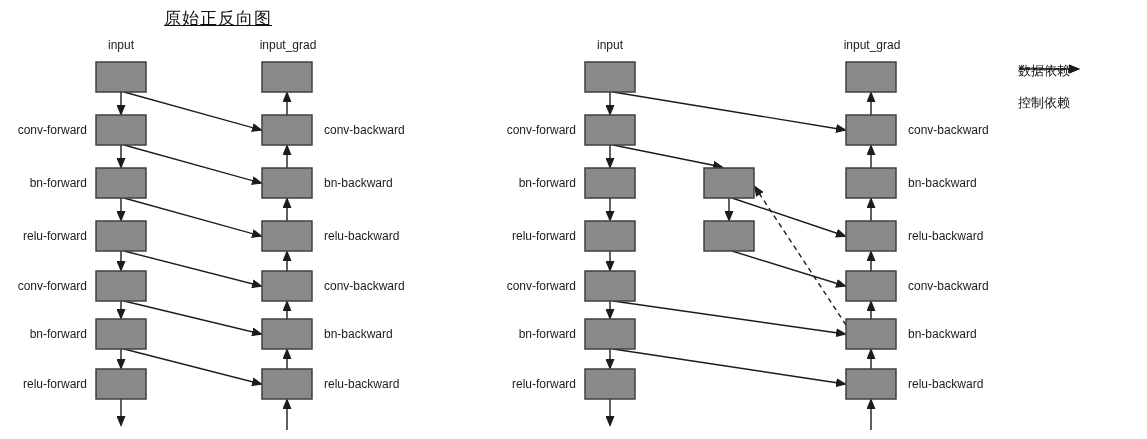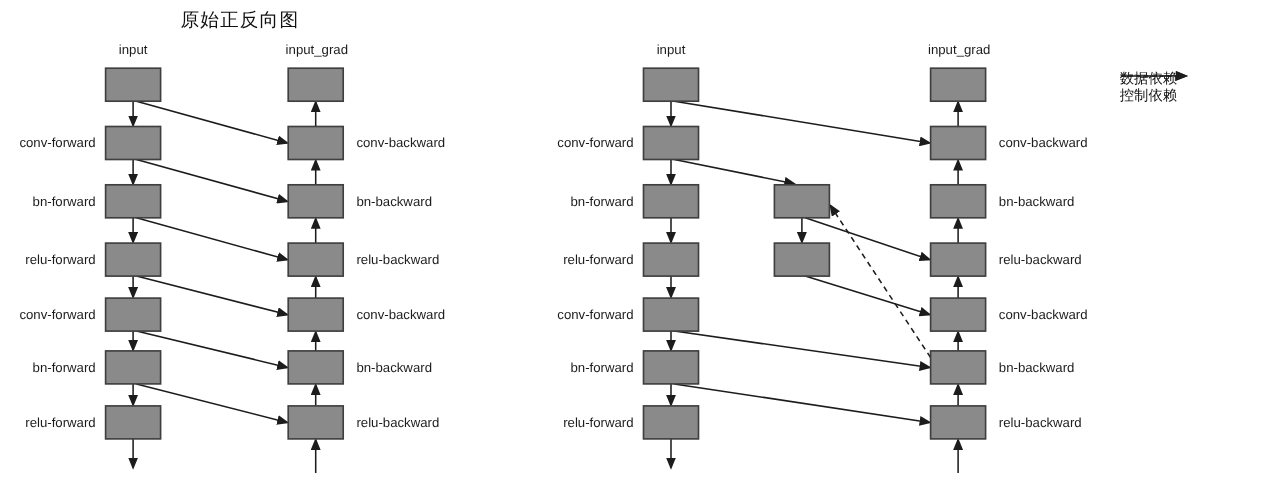"原始正反向图" .diagram-title { text-decoration: none -> underline }
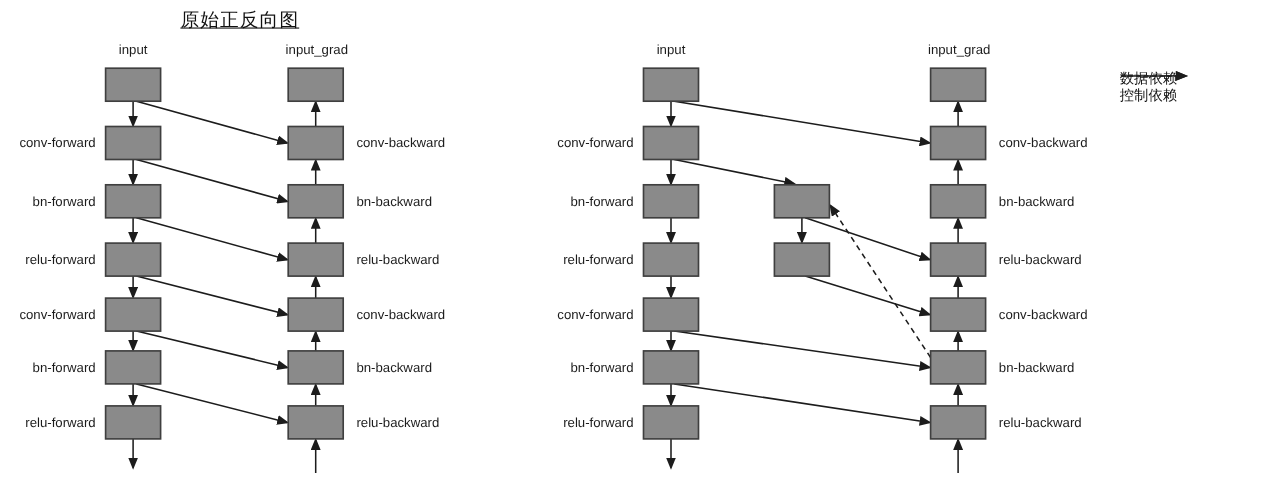"数据依赖" .legend { gap: none -> 16px }
